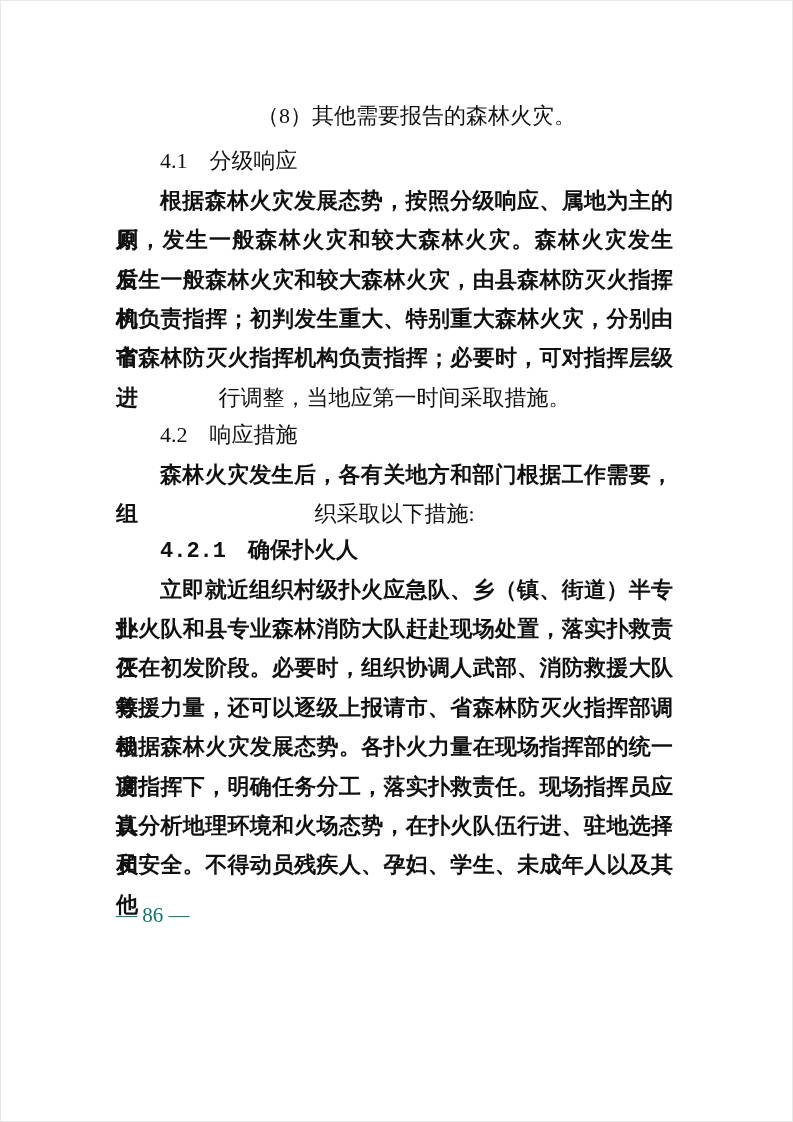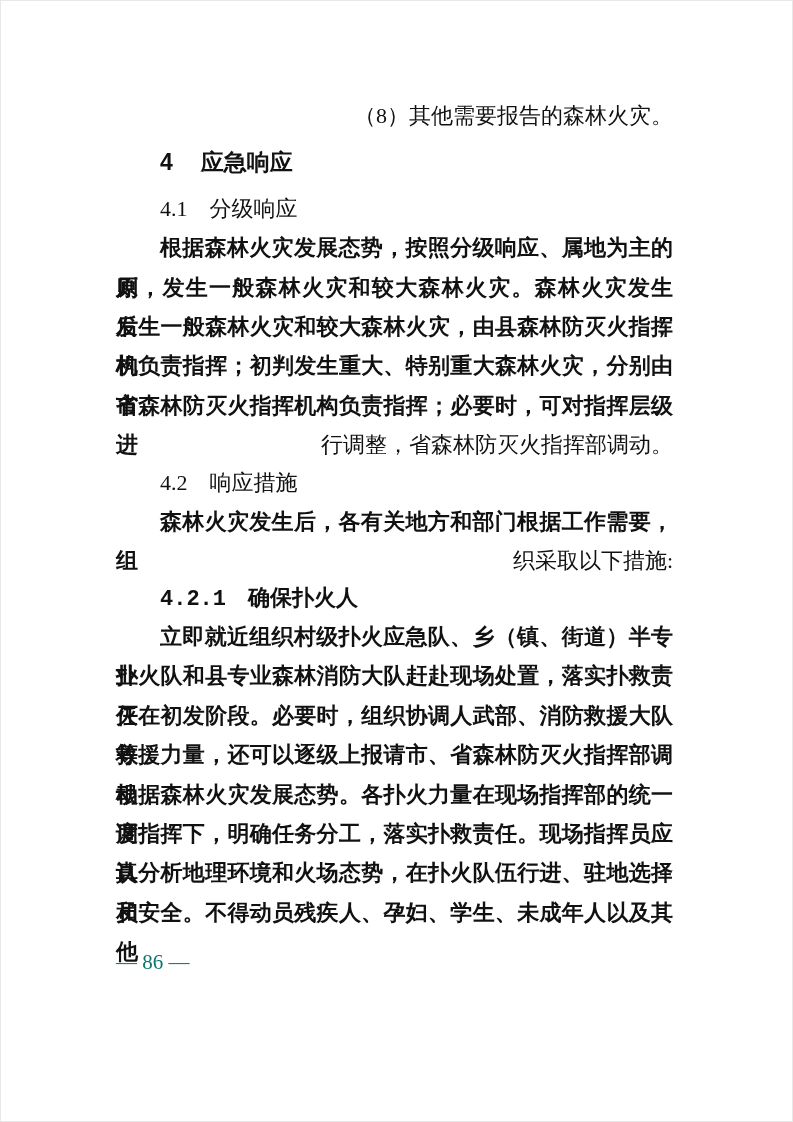"（8）其他需要报告的森林火灾。" .line { text-align: right -> center }
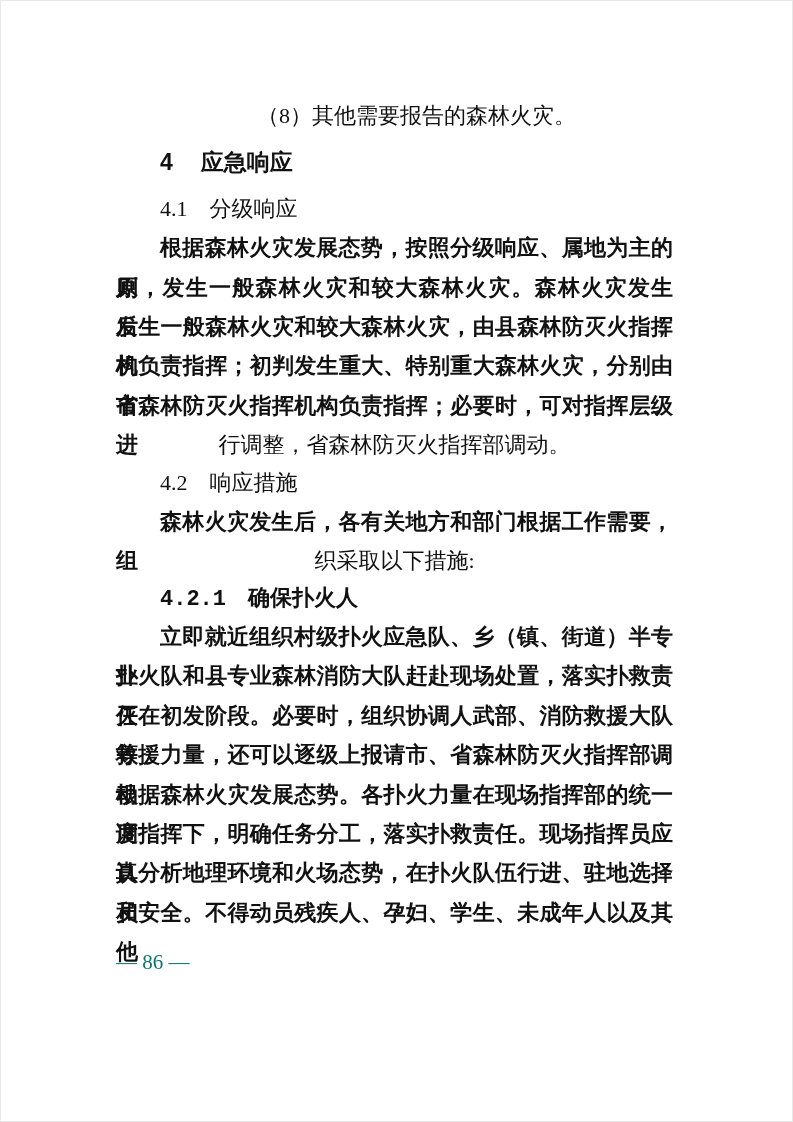"4 应急响应" div.heading-1 { html: <div> <span>4</span><span>应急响应</span> </div> -> none }
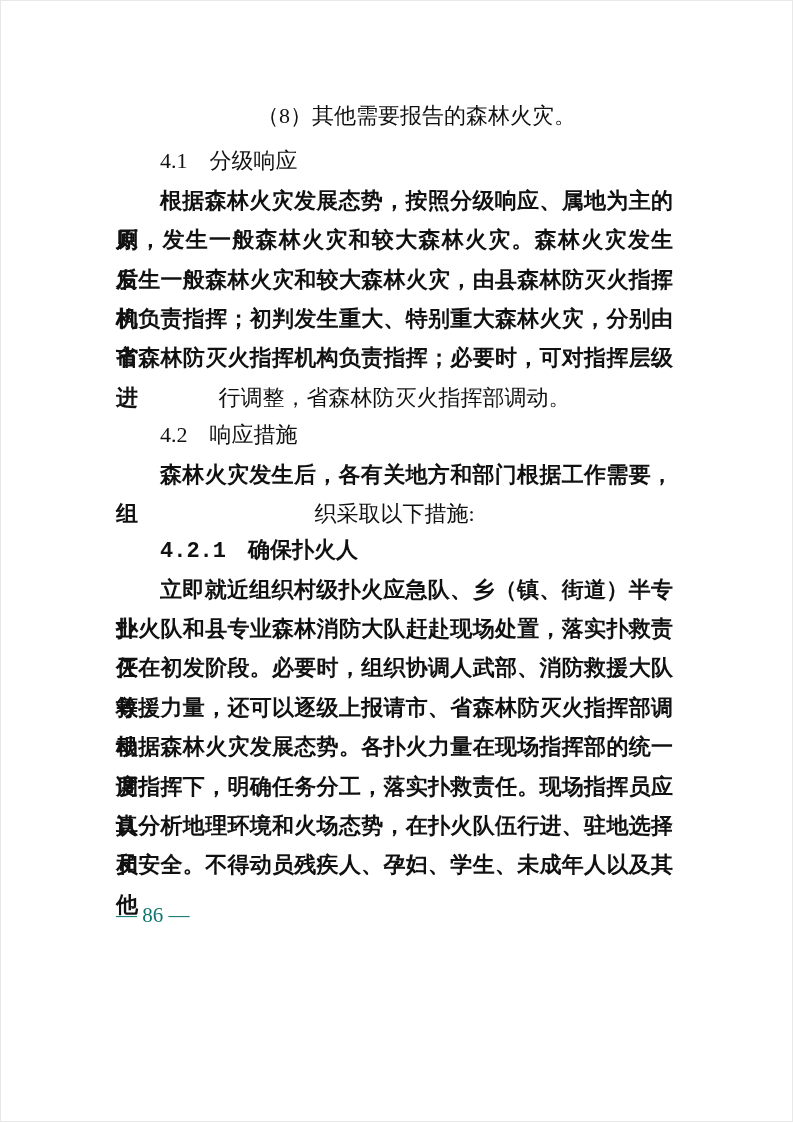"行调整，省森林防灭火指挥部调动。" div.line { text: 省森林防灭火指挥部调动 -> 当地应第一时间采取措施 }
